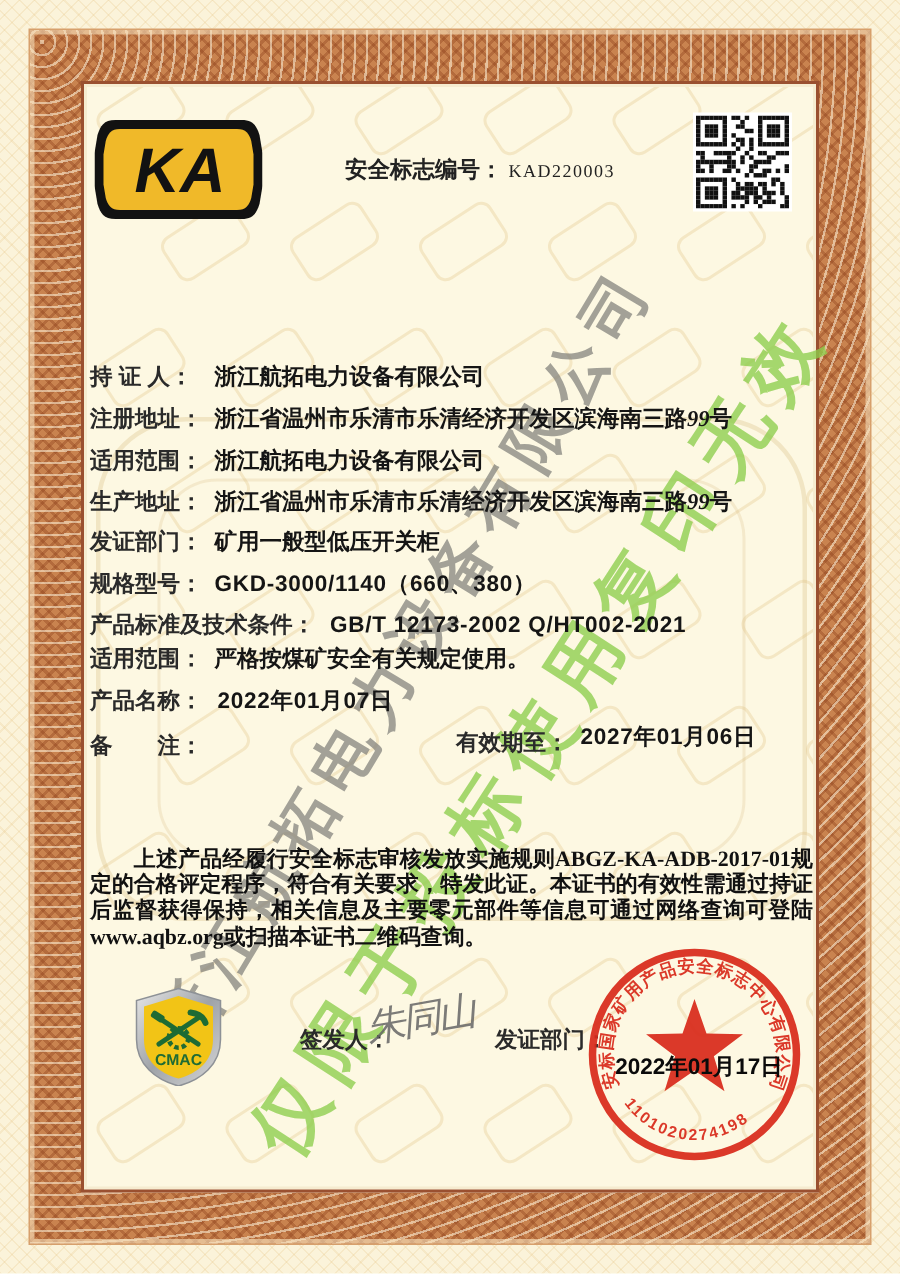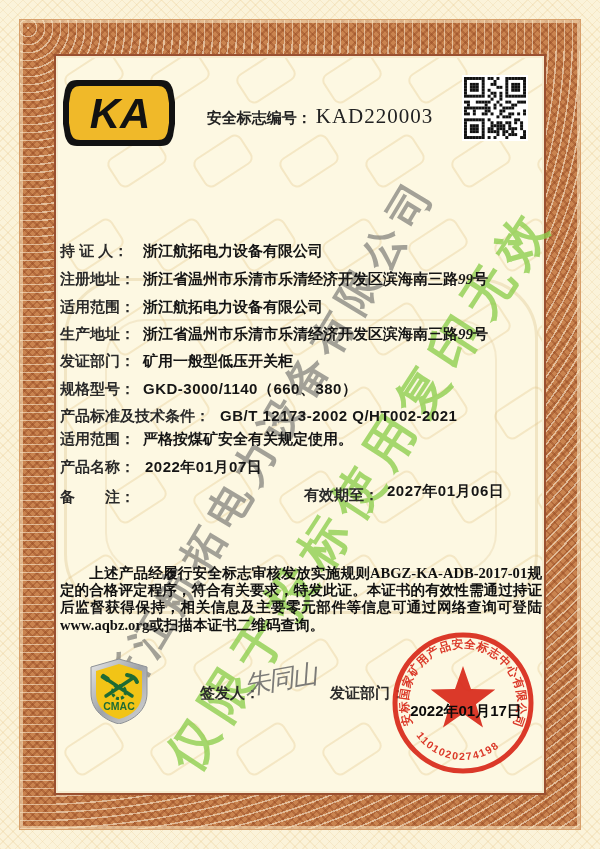"KAD220003" .cert-no .num { font-size: 21px -> 12px }
